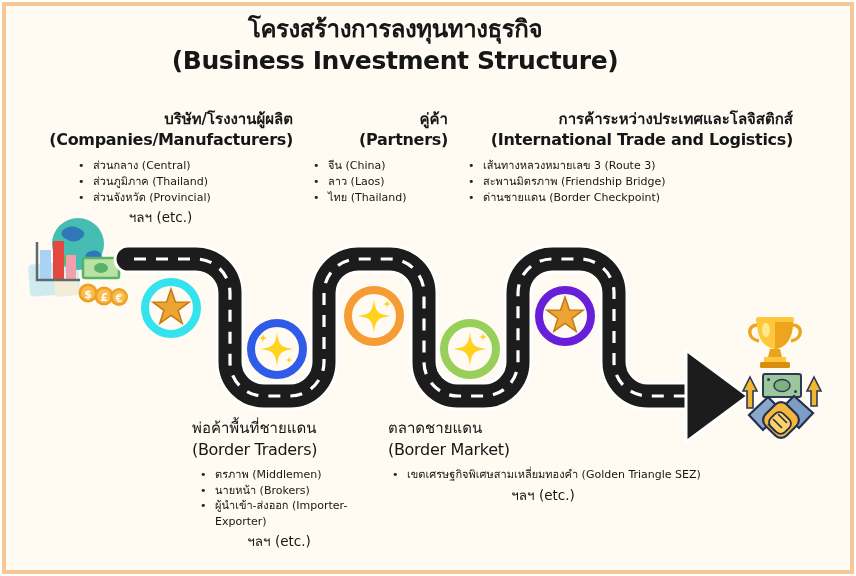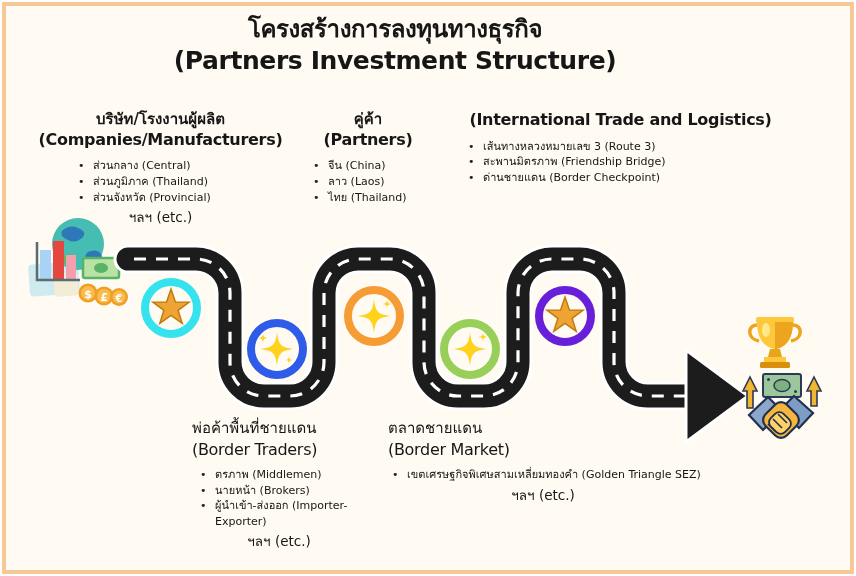"(Partners Investment Structure)" div.title-en { text: Partners -> Business }
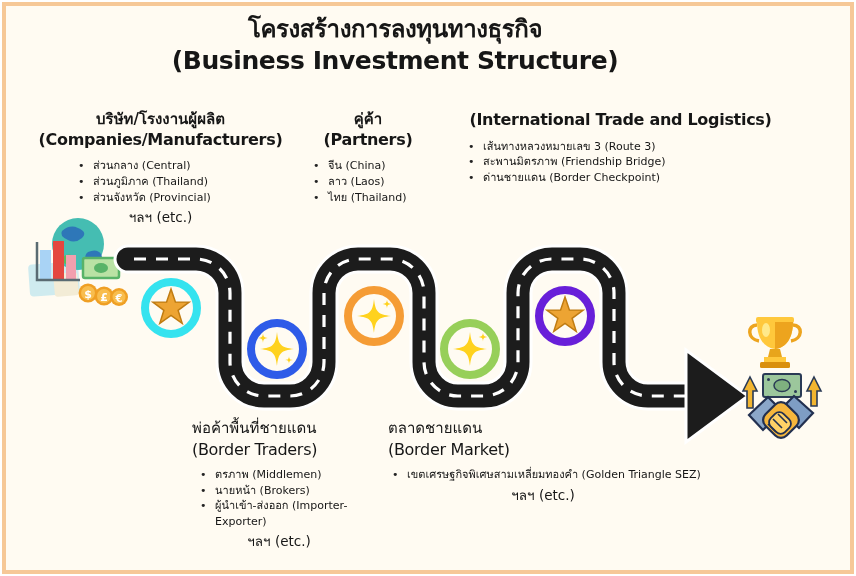"บริษัท/โรงงานผู้ผลิต" .col .head { text-align: center -> right }
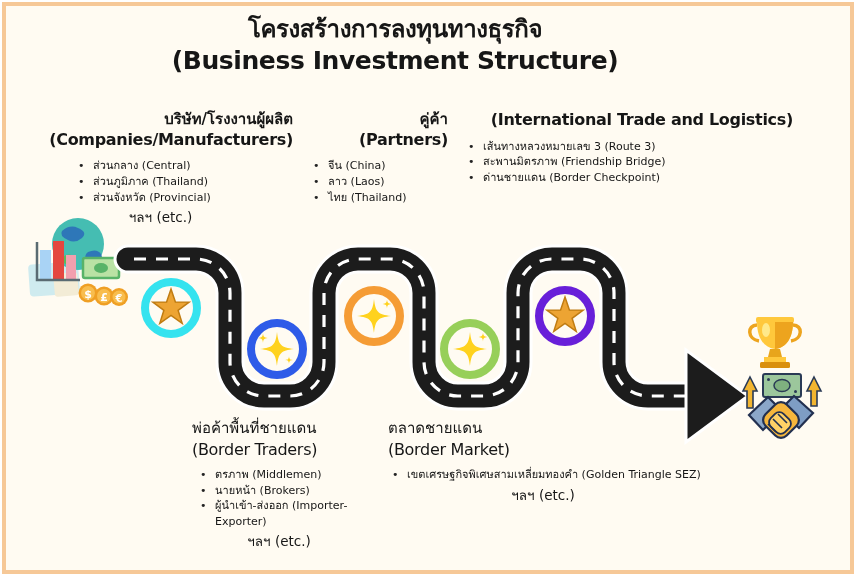"การค้าระหว่างประเทศและโลจิสติกส์" div.head-th { html: none -> <div>การค้าระหว่างประเทศและโลจิสติกส์</div> }
